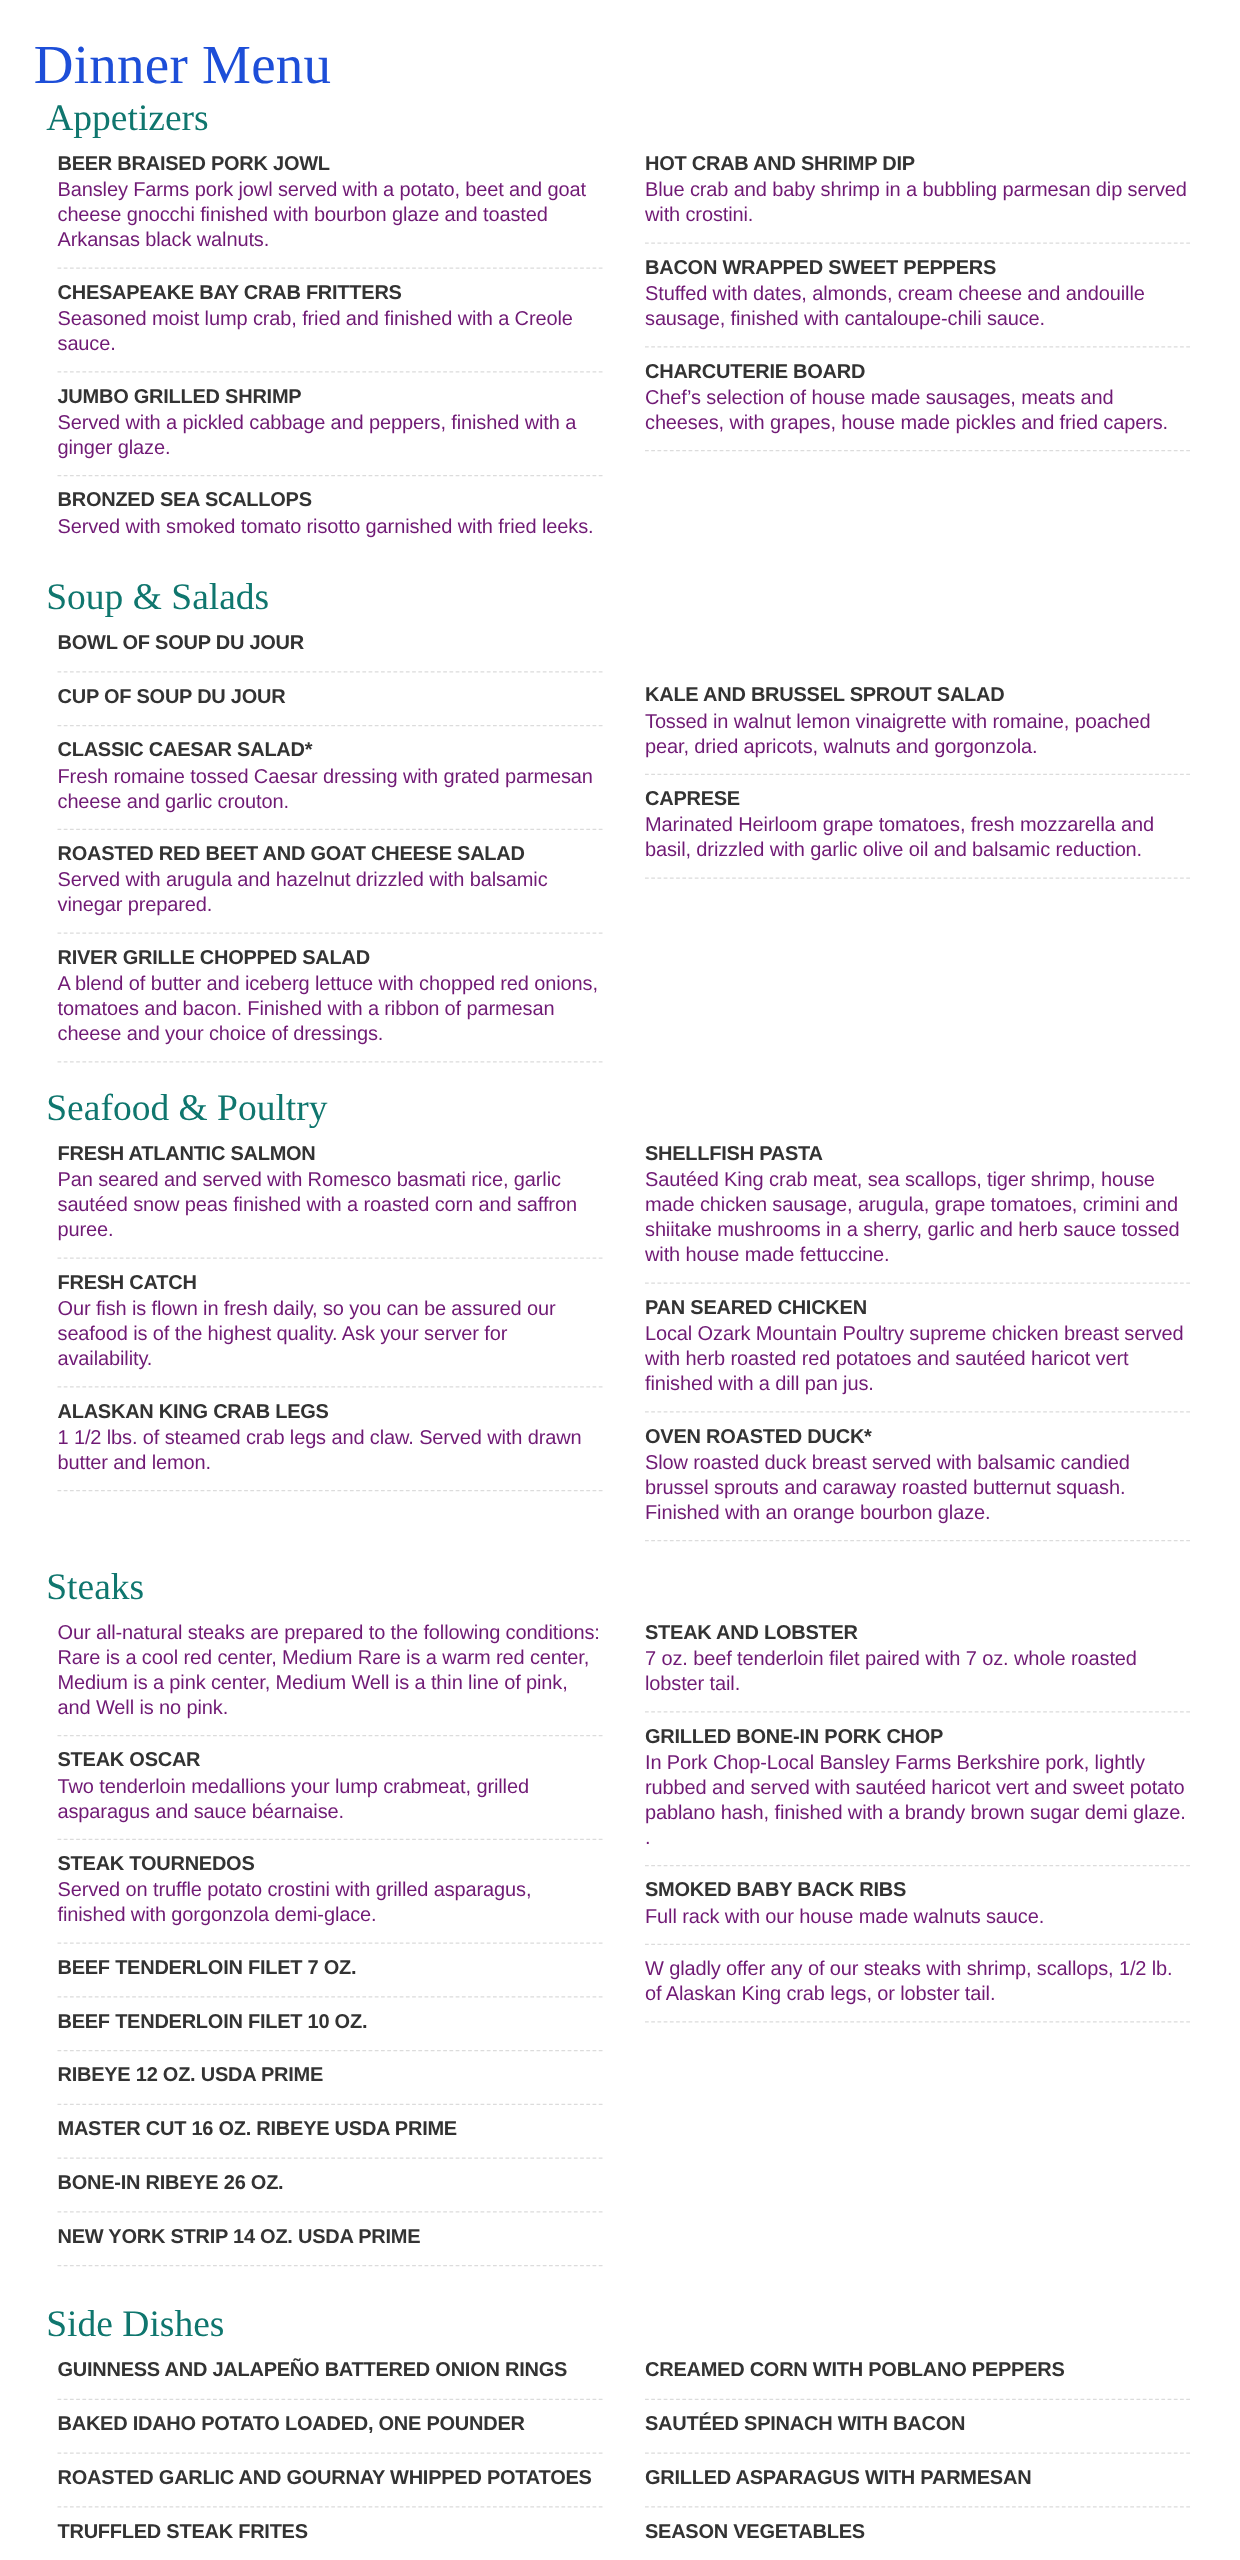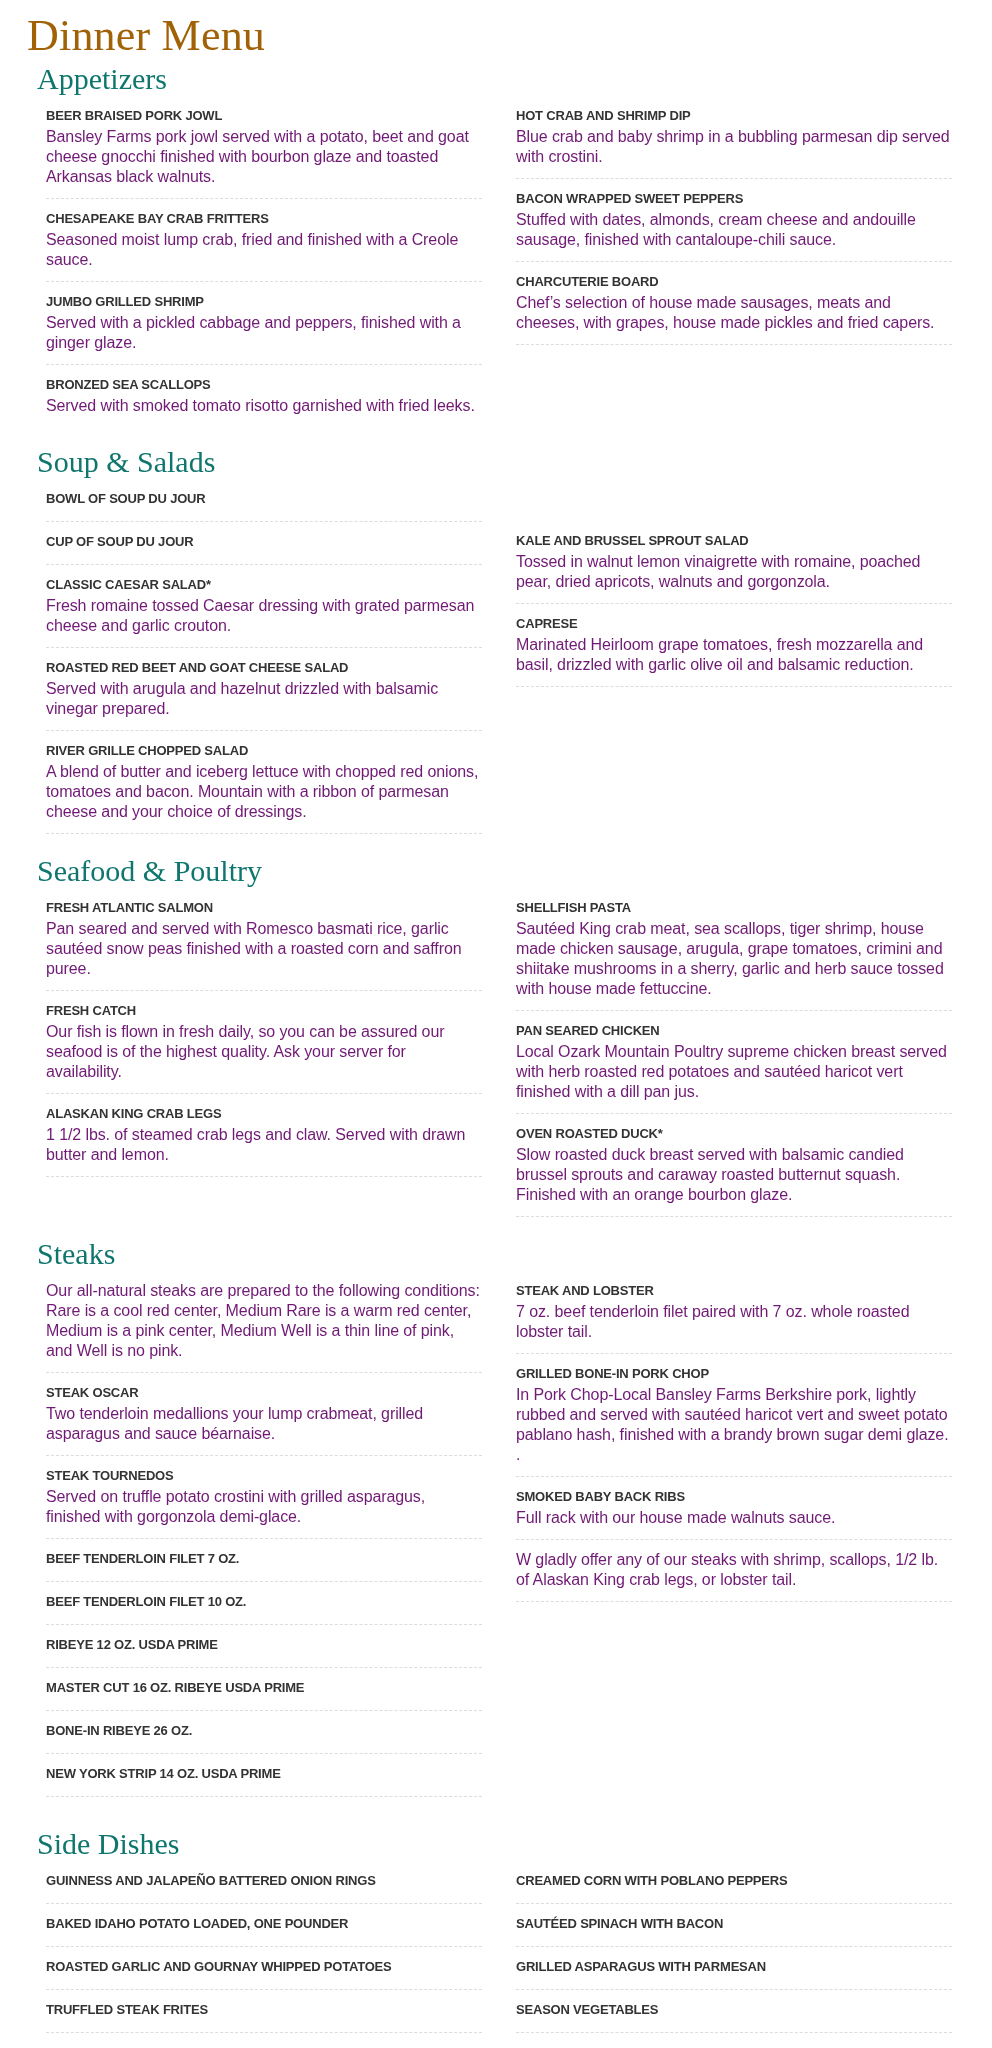"Dinner Menu" .title { color: #a16207 -> #1d4ed8; margin: 0 0 0 27px -> 16px 0 0 27px }
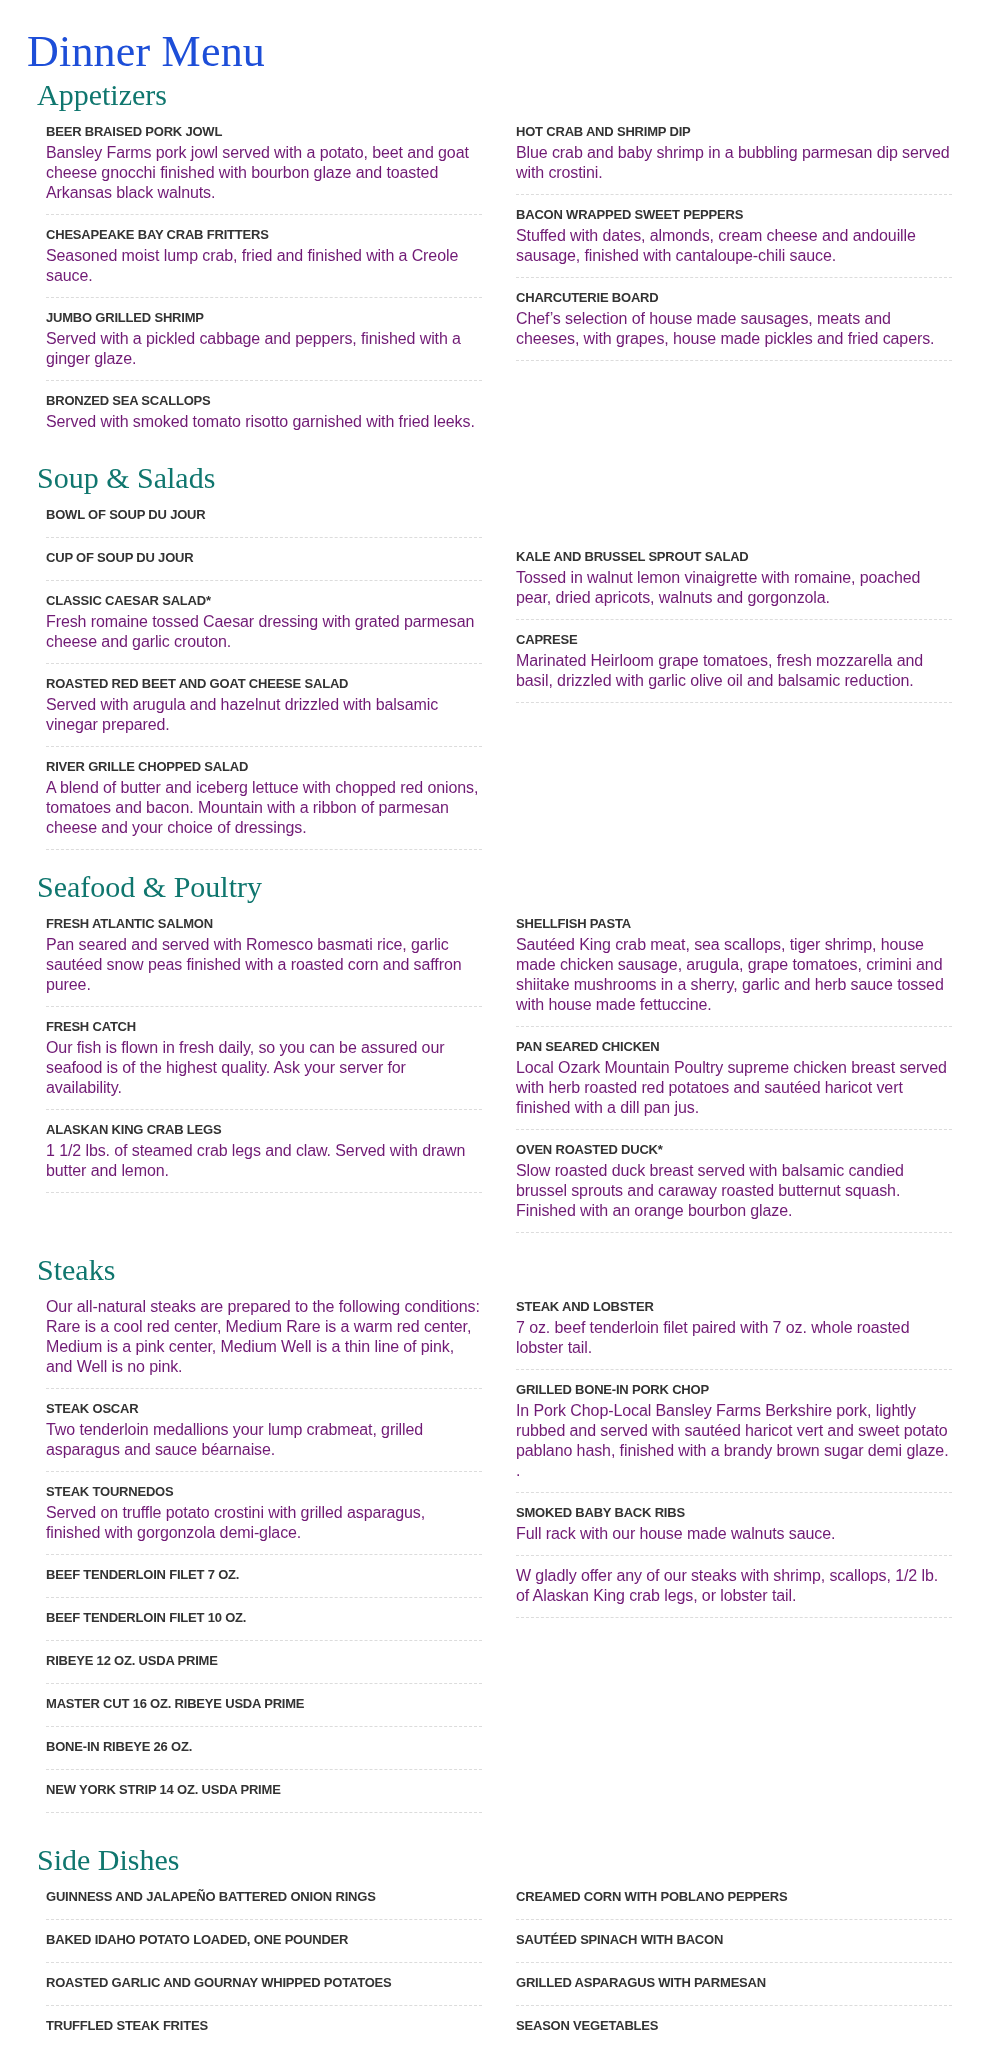"BEER BRAISED PORK JOWL" .item-name { font-size: 13px -> 16px }
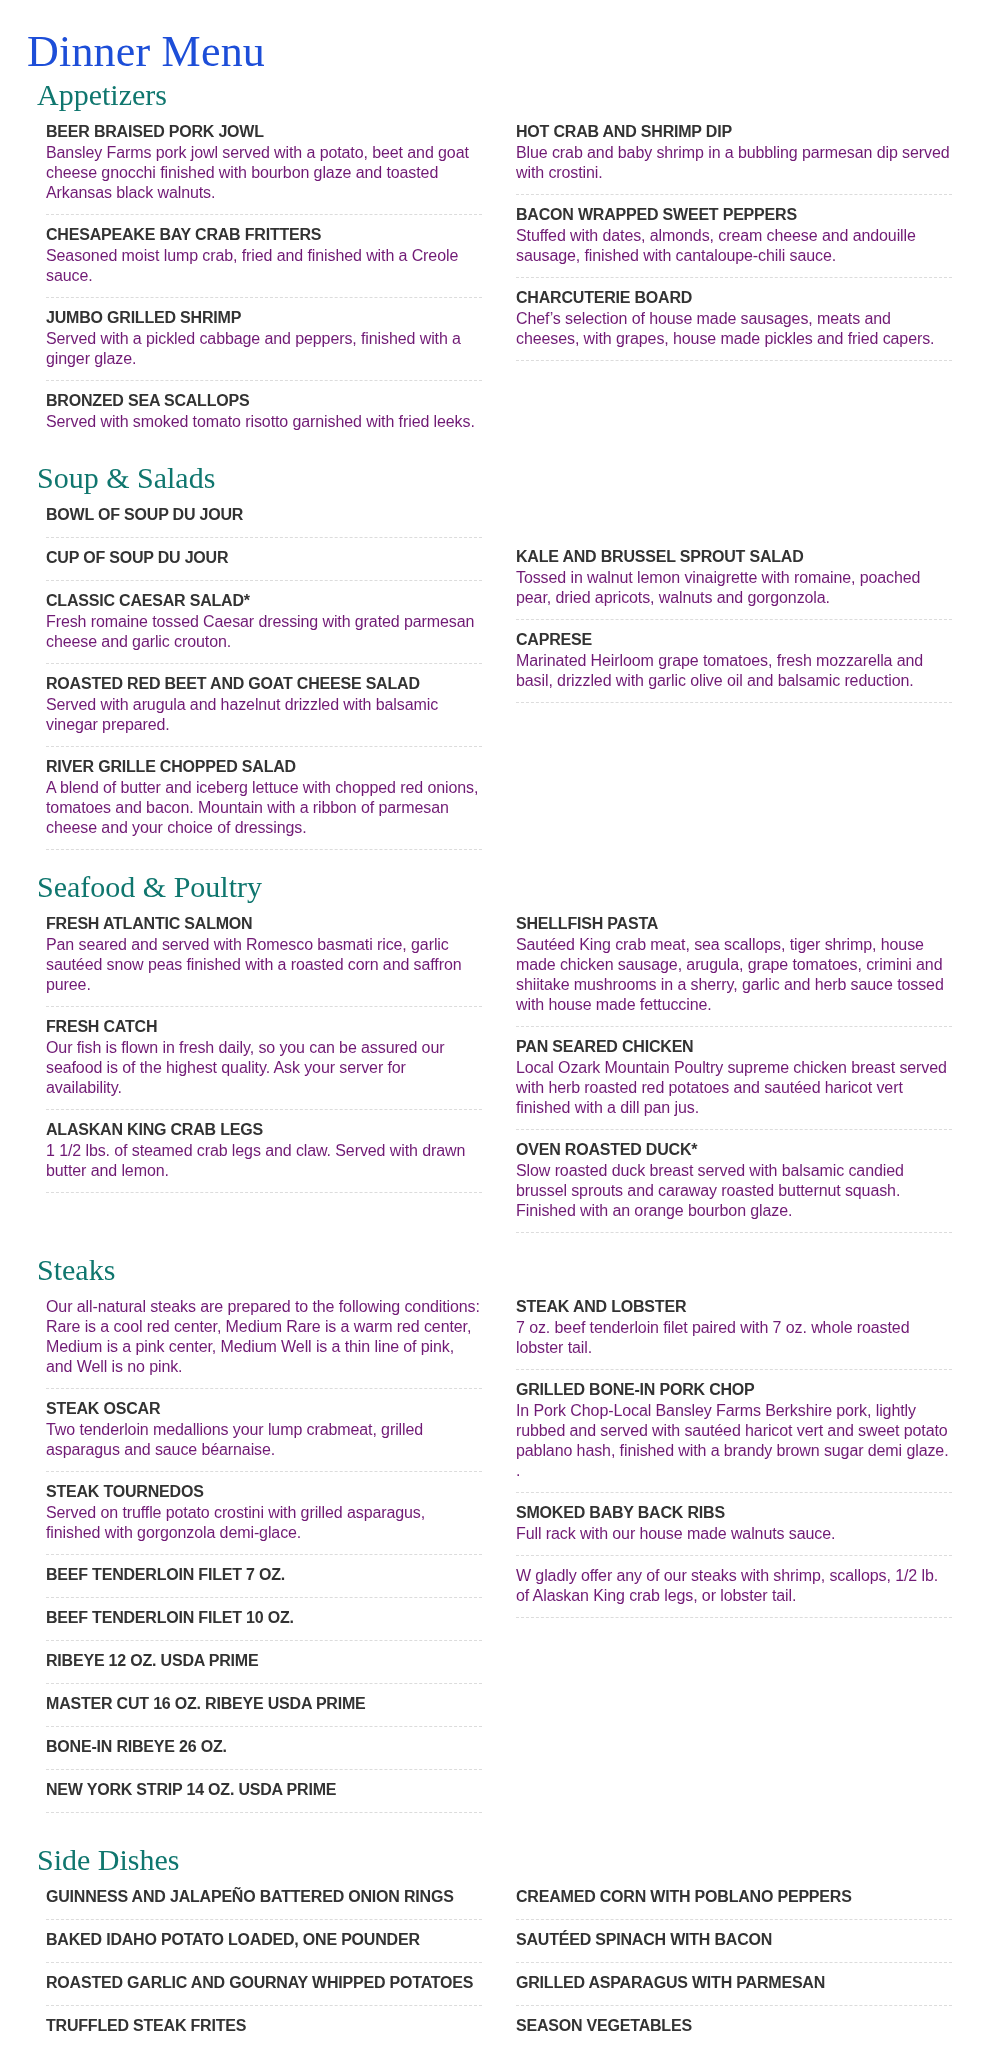"A blend of butter and" div.item-desc { text: Mountain -> Finished }
